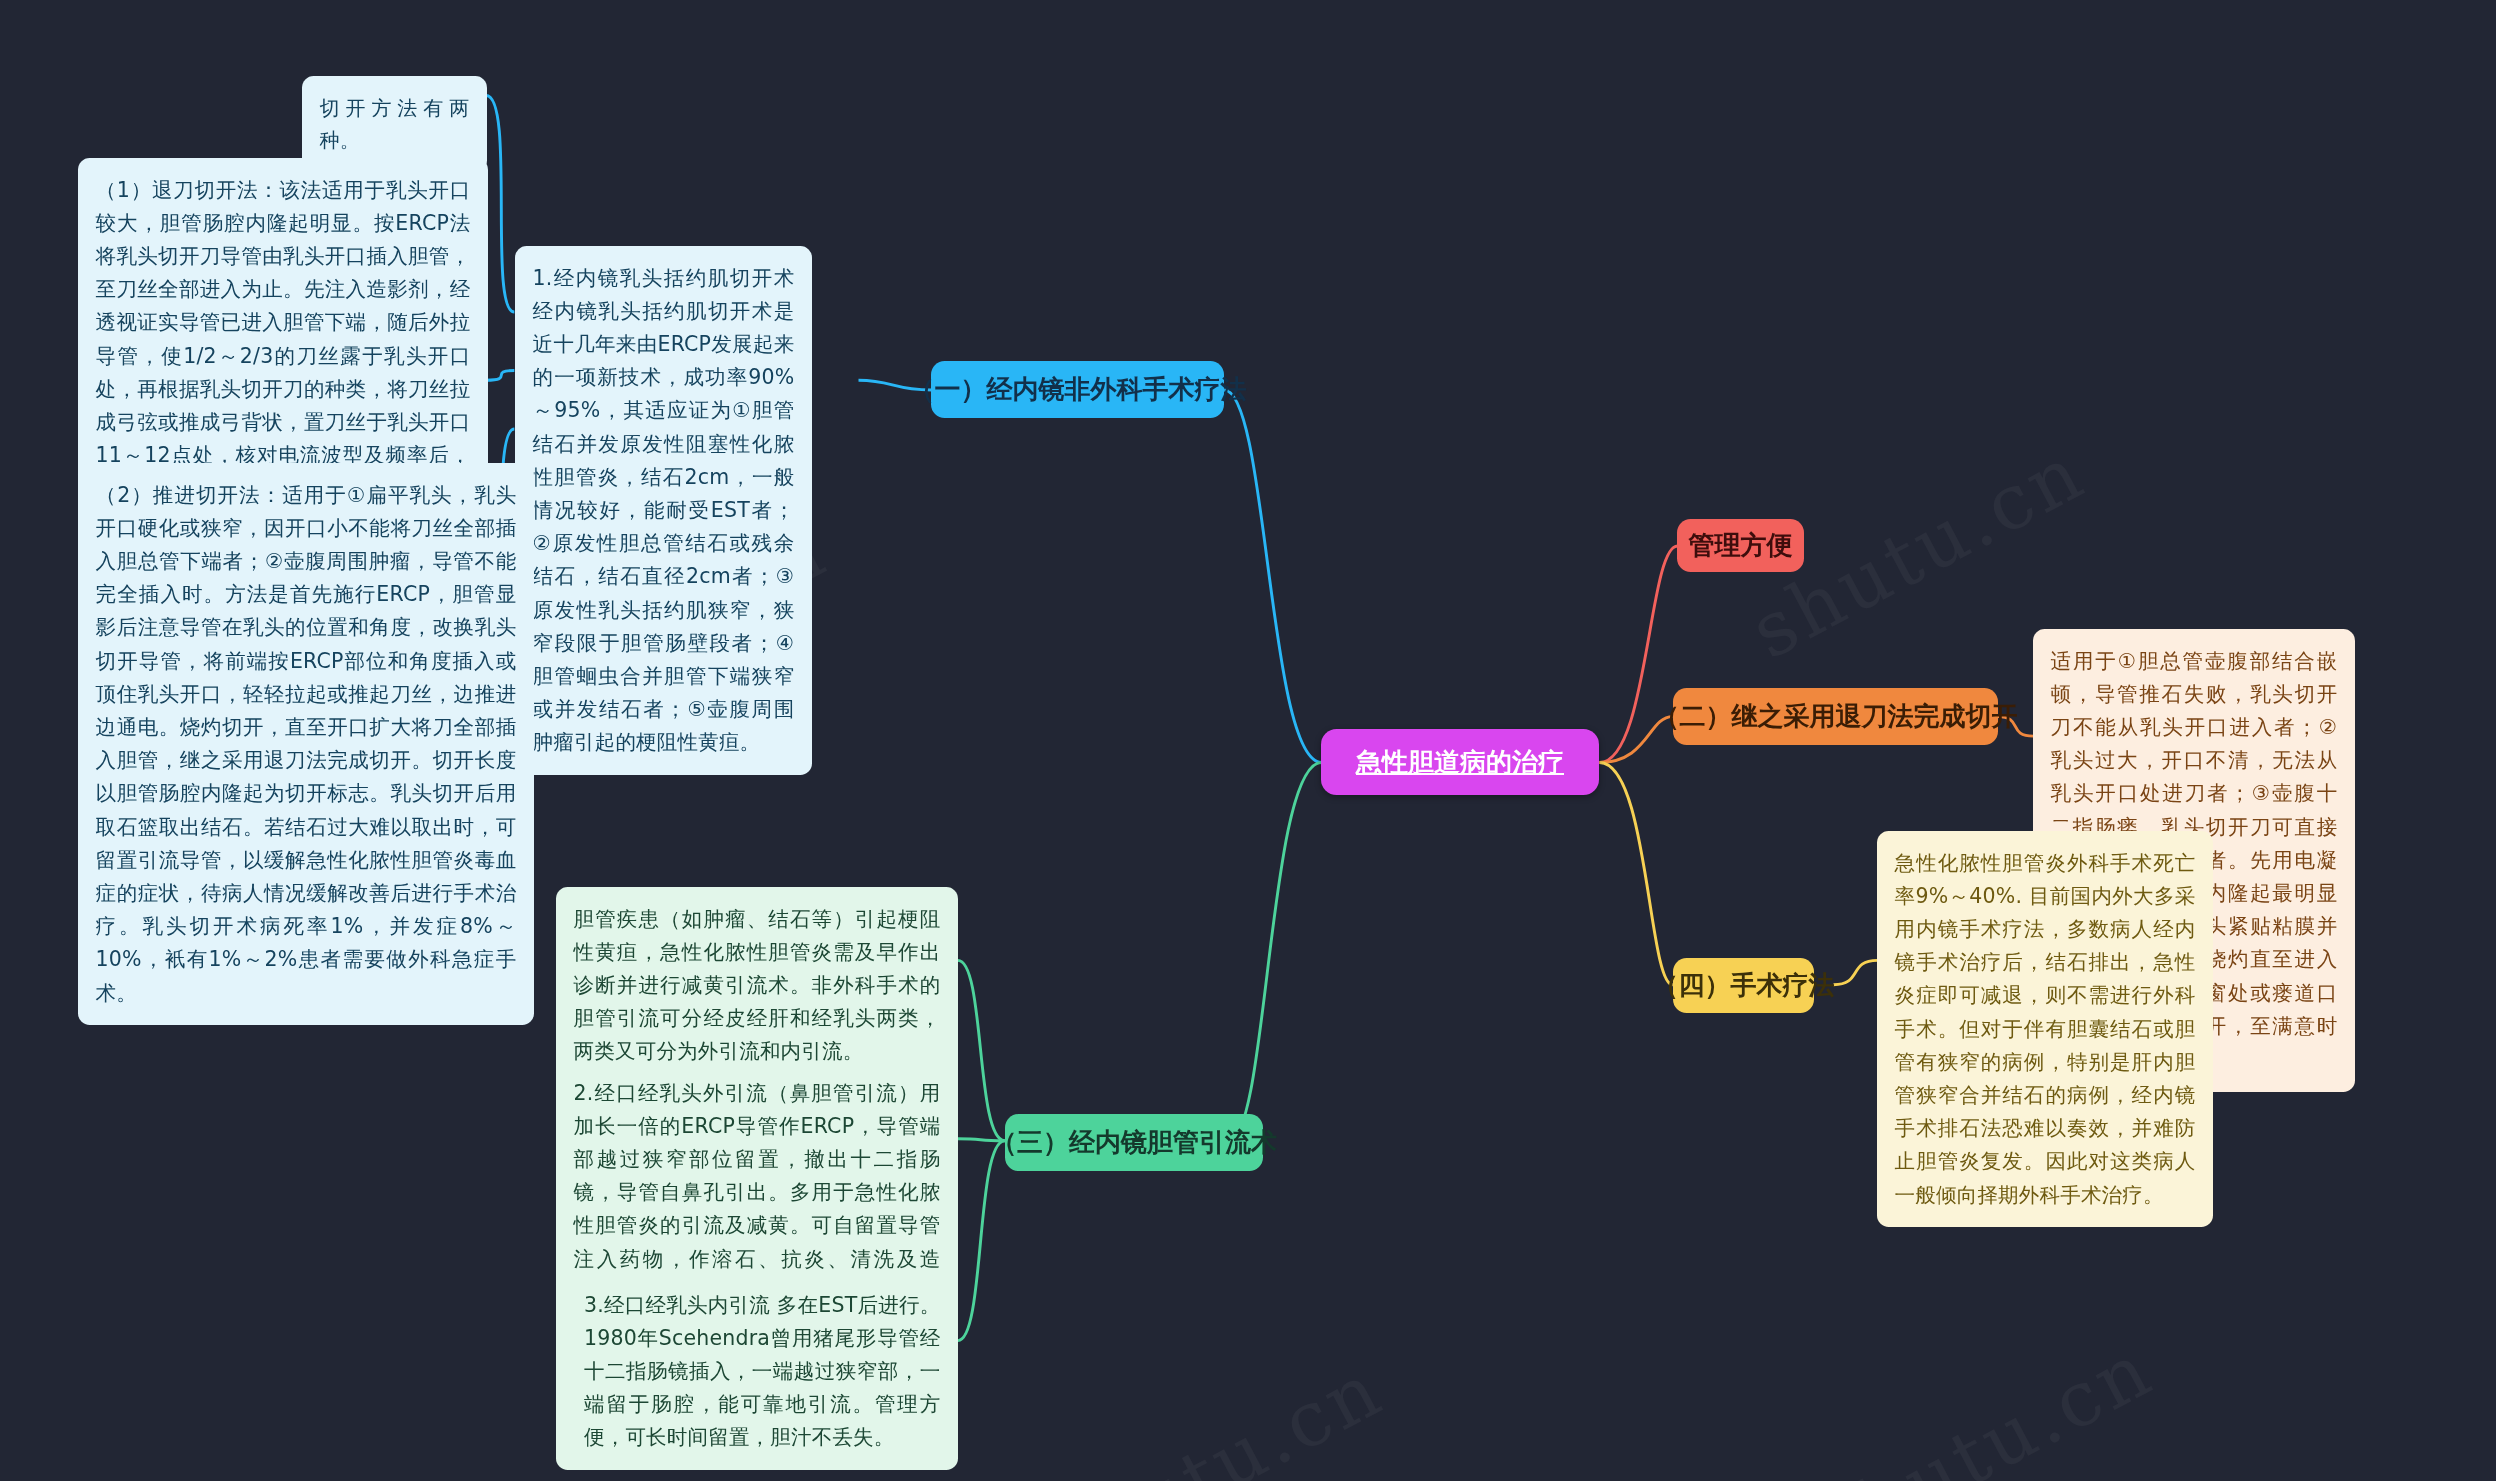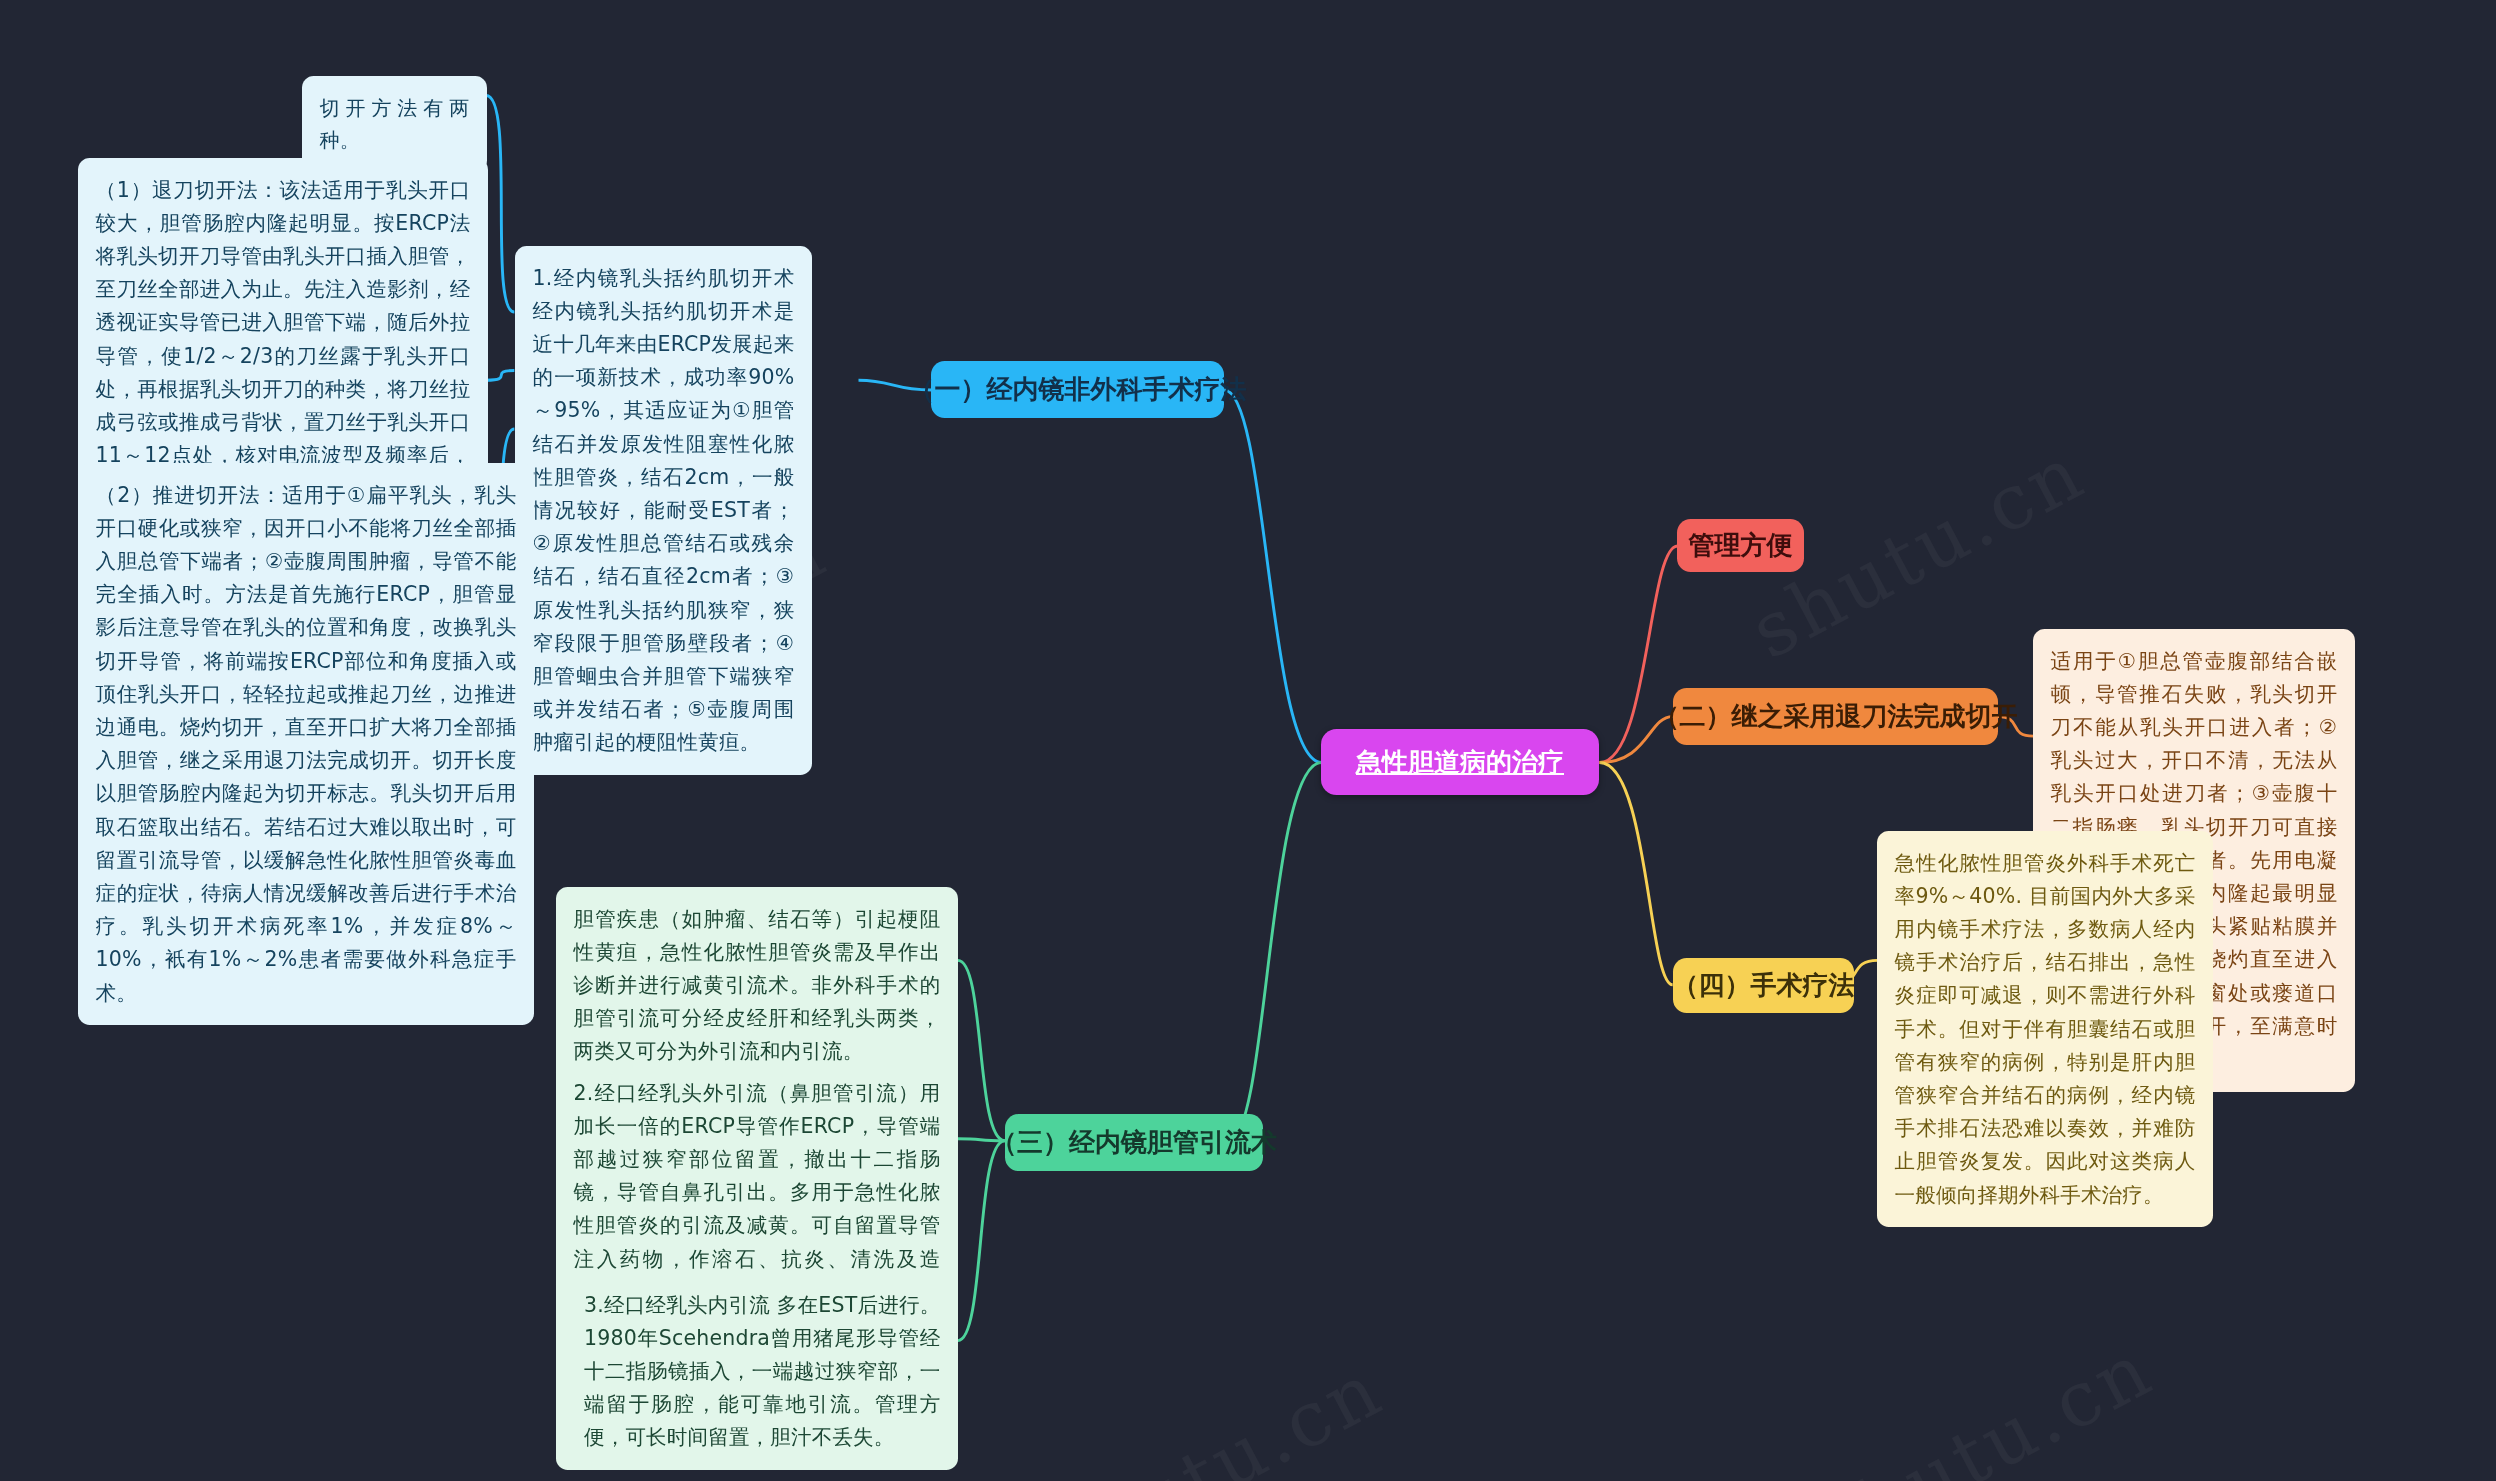"（四）手术疗法" div.node { width: 181px -> 141px }
